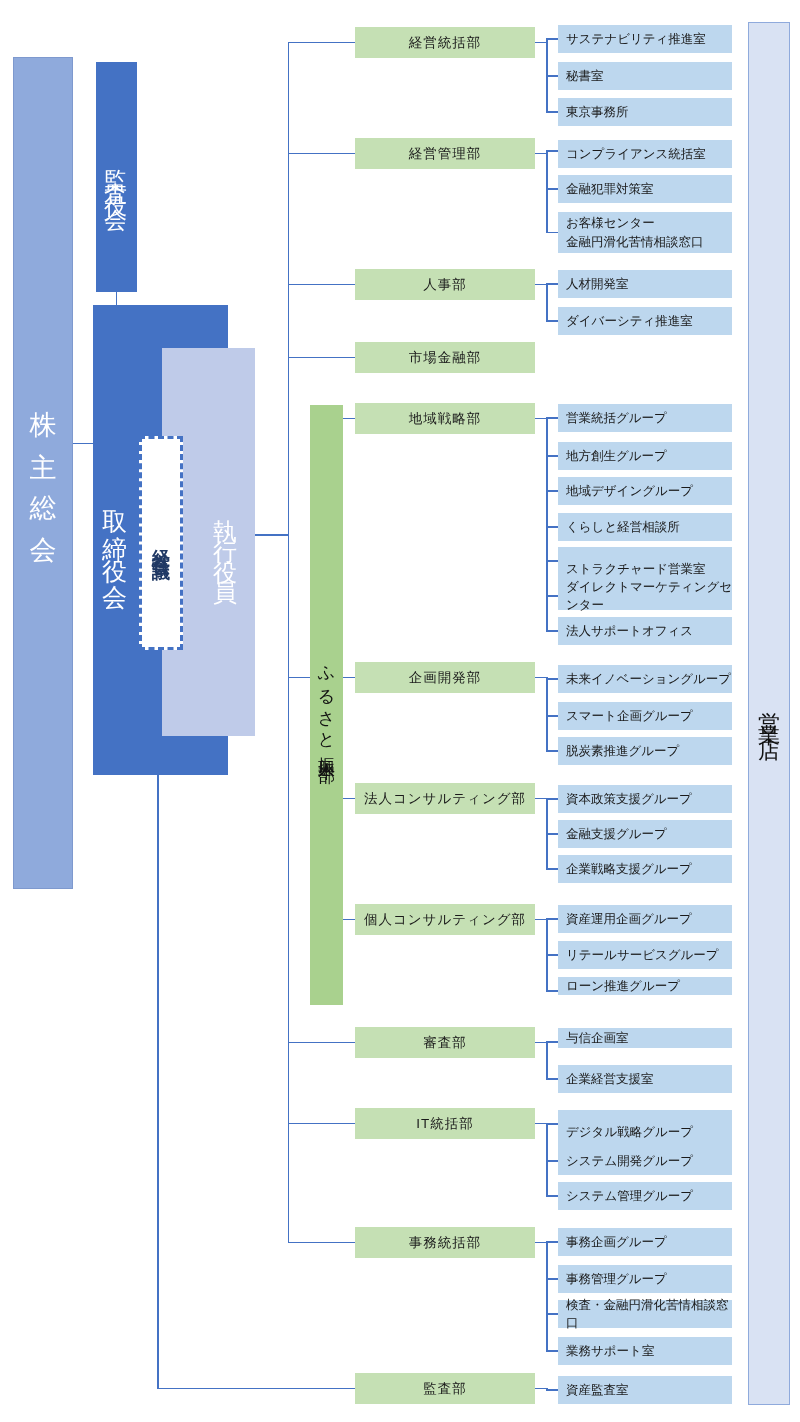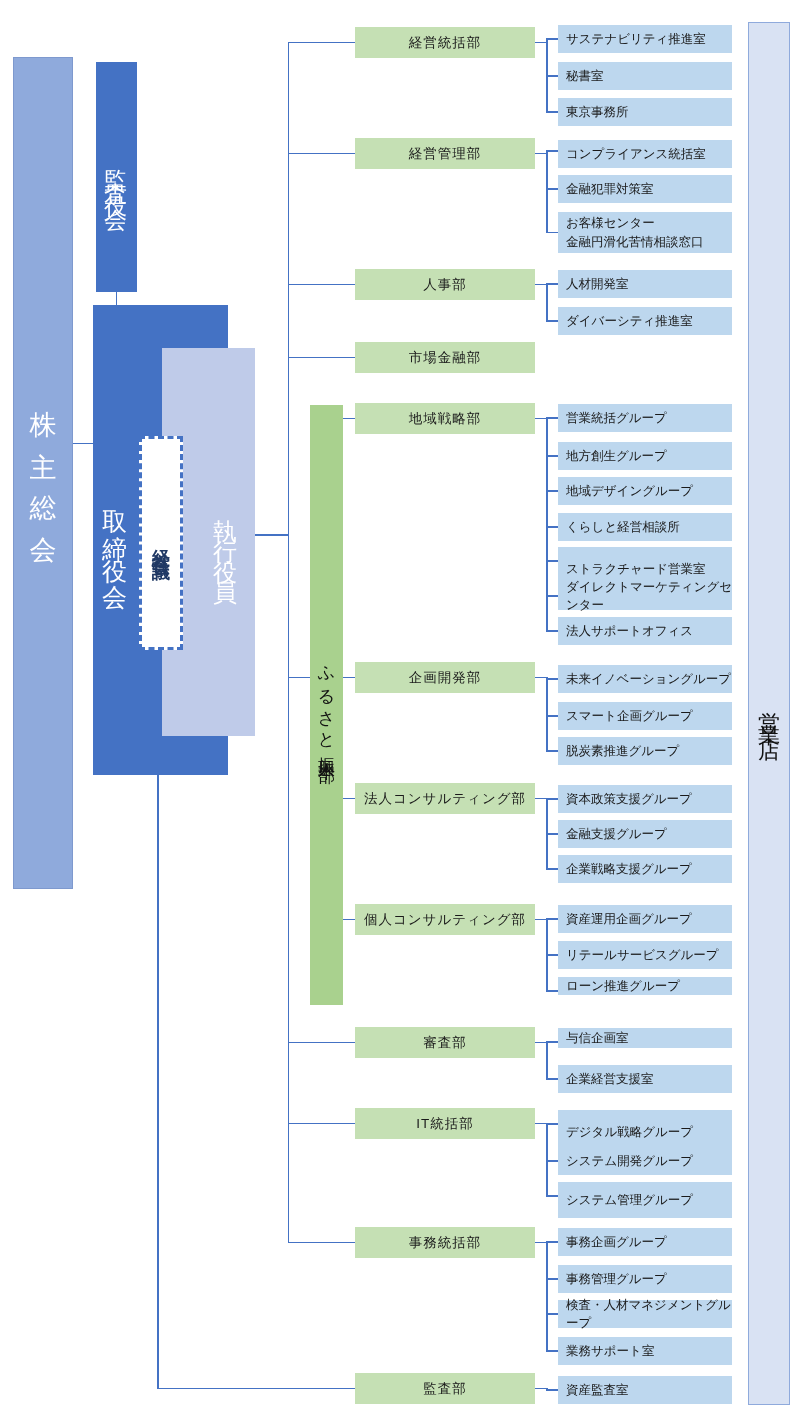"システム管理グループ" div.unit { height: 36px -> 28px }
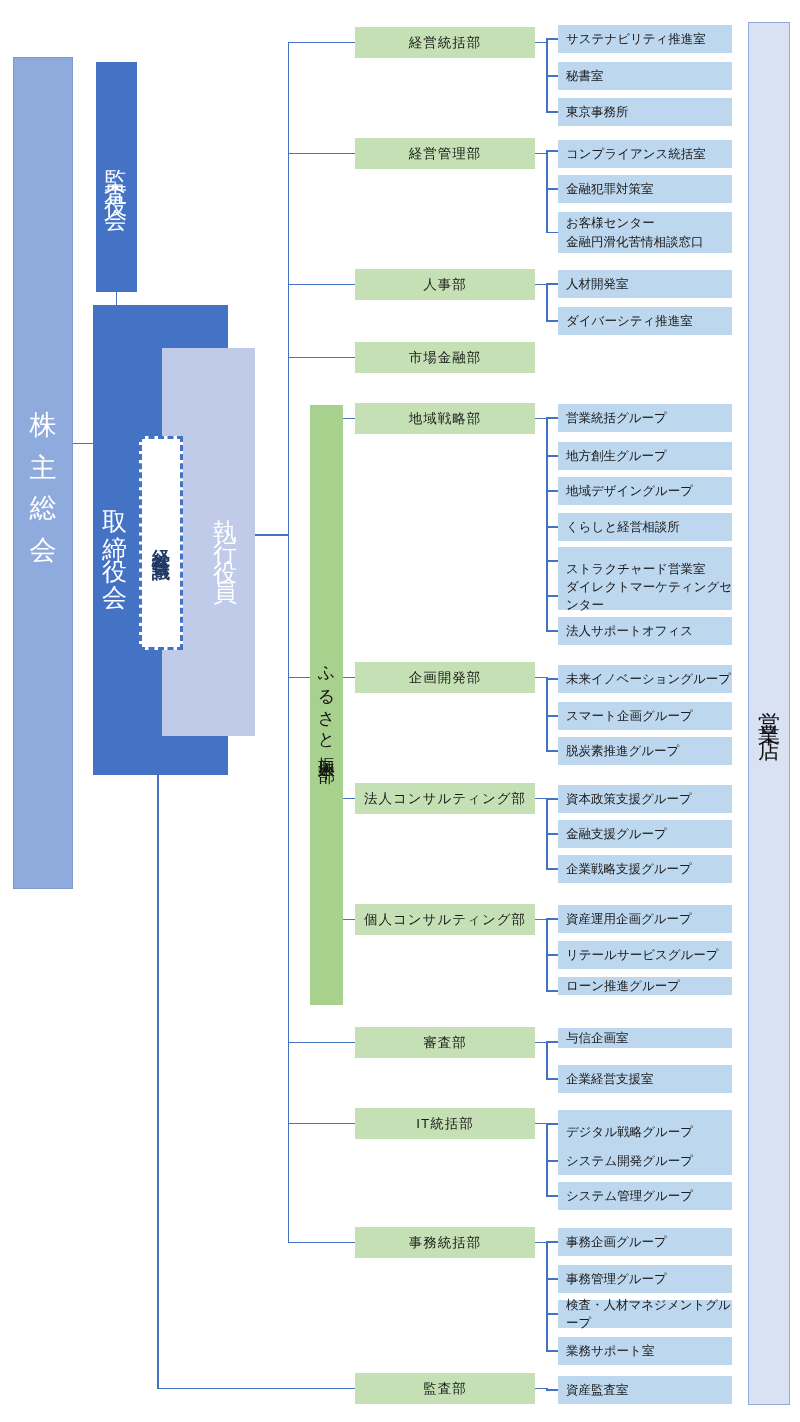"検査・人材マネジメントグループ" div.unit { text: 人材マネジメントグループ -> 金融円滑化苦情相談窓口 }
